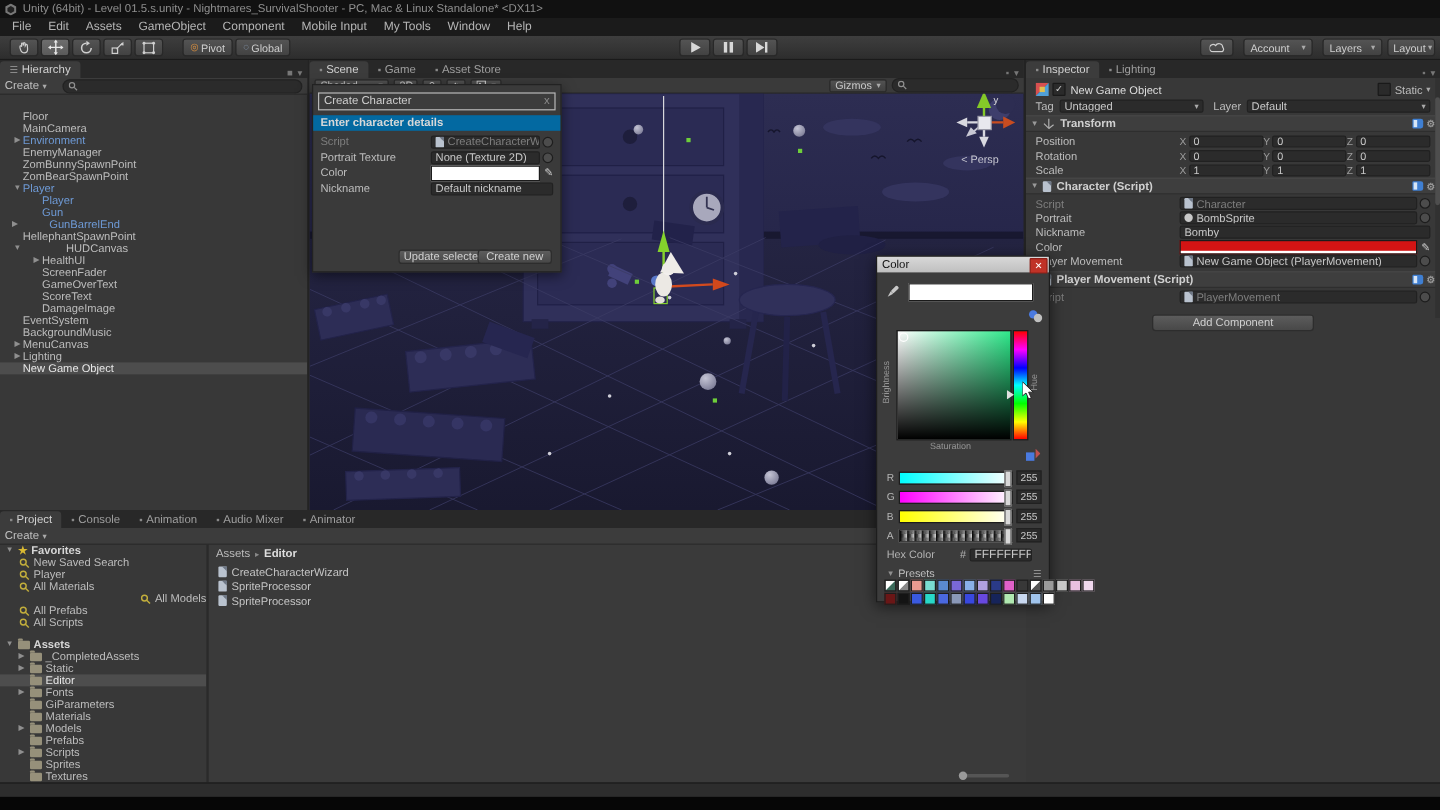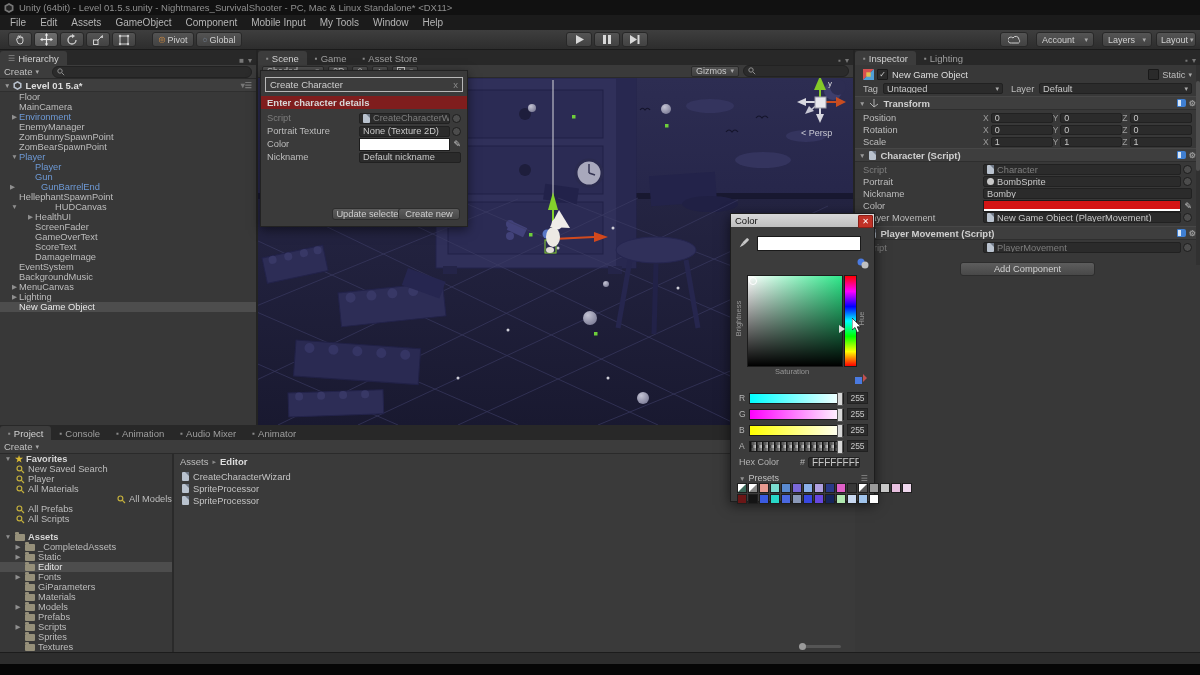"Level 01 5.a*" div.scenerow { html: <div> <span>▼</span> <svg> <polygon></polygon> <polygon></polygon> </svg> <span>Level 01 5.a*</span> <div> <span>▾☰</span> </div> </div> -> none }
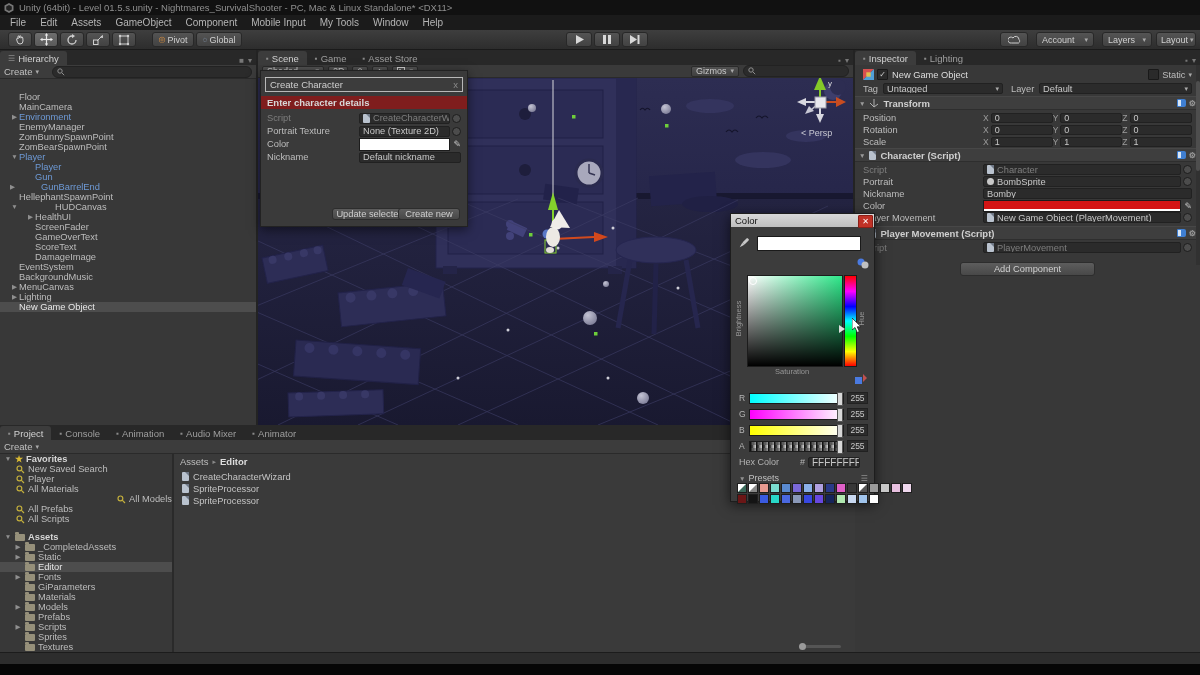"Enter character details" .wiz-head { background: #7f1d1d -> #0369a1 }
